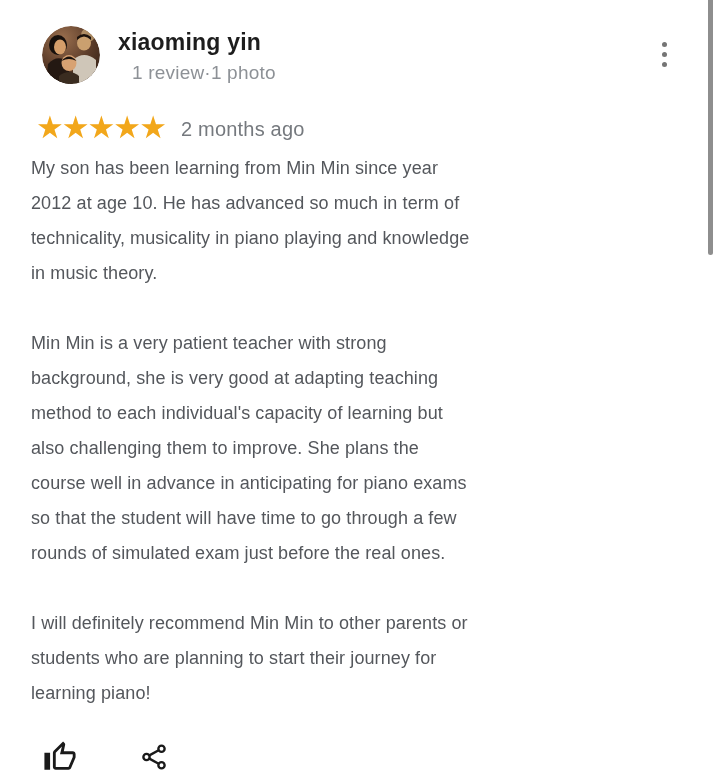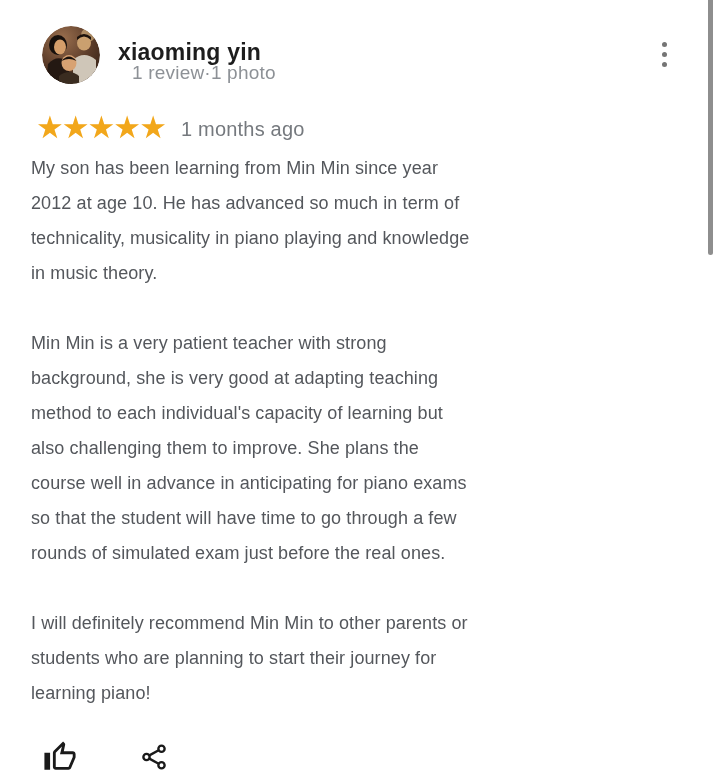"xiaoming yin" .reviewer-name { top: 39px -> 29px }
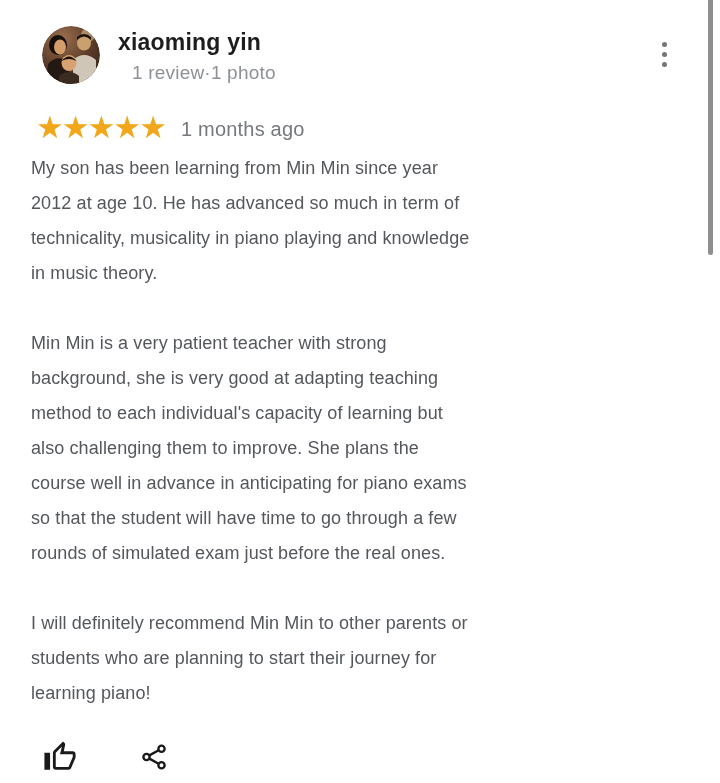"1 months ago" span.time-ago { text: 1 -> 2 }
